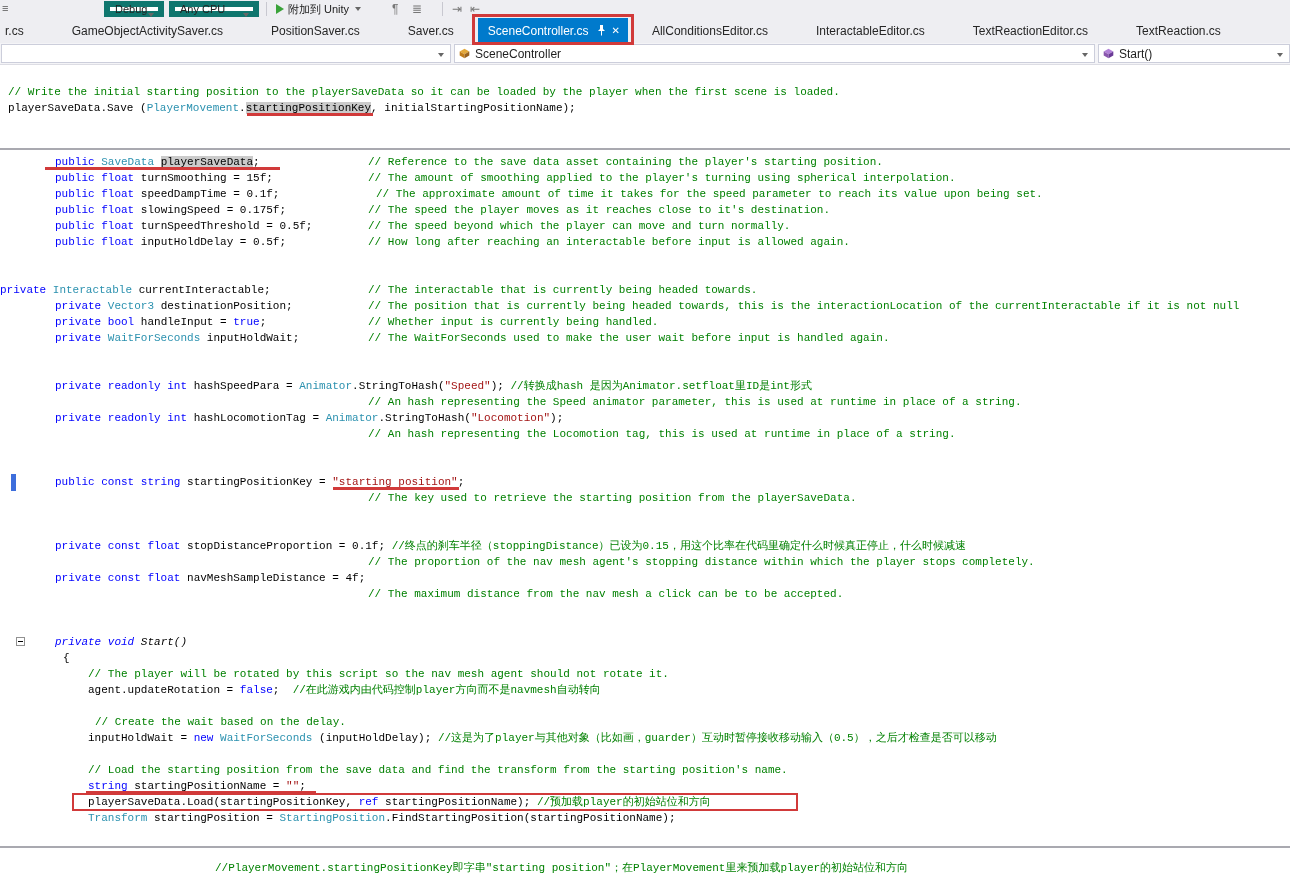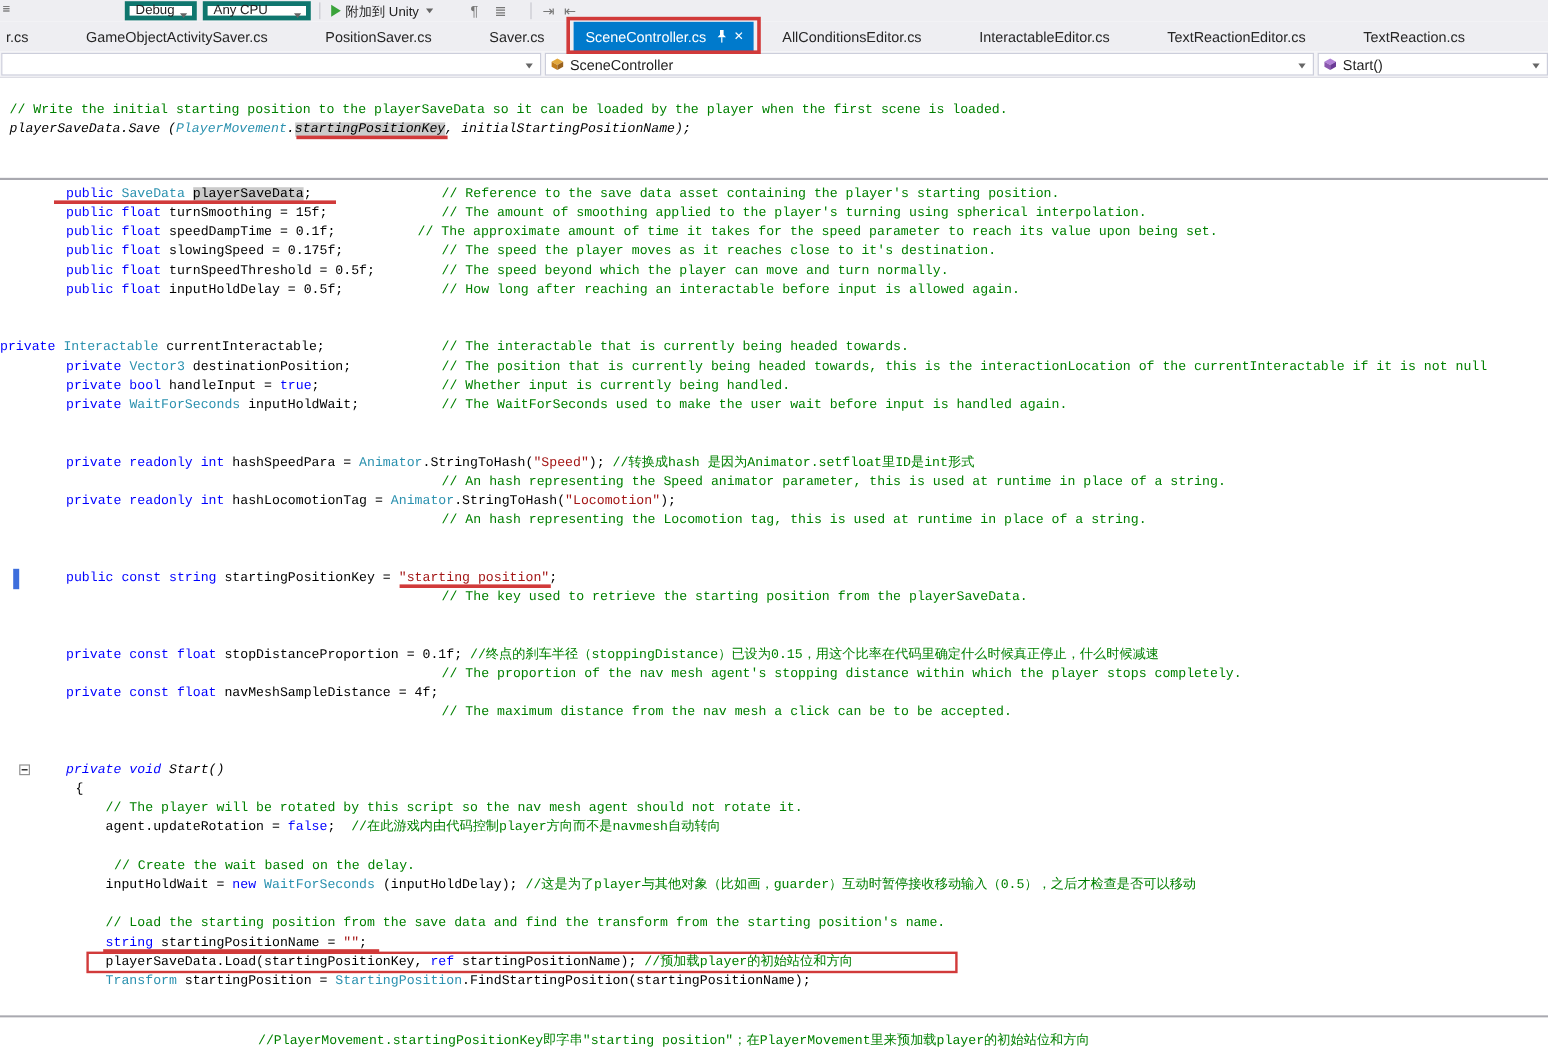"Debug" .tb-combo { border: 4px solid #0f766e -> 6px solid #0f766e }
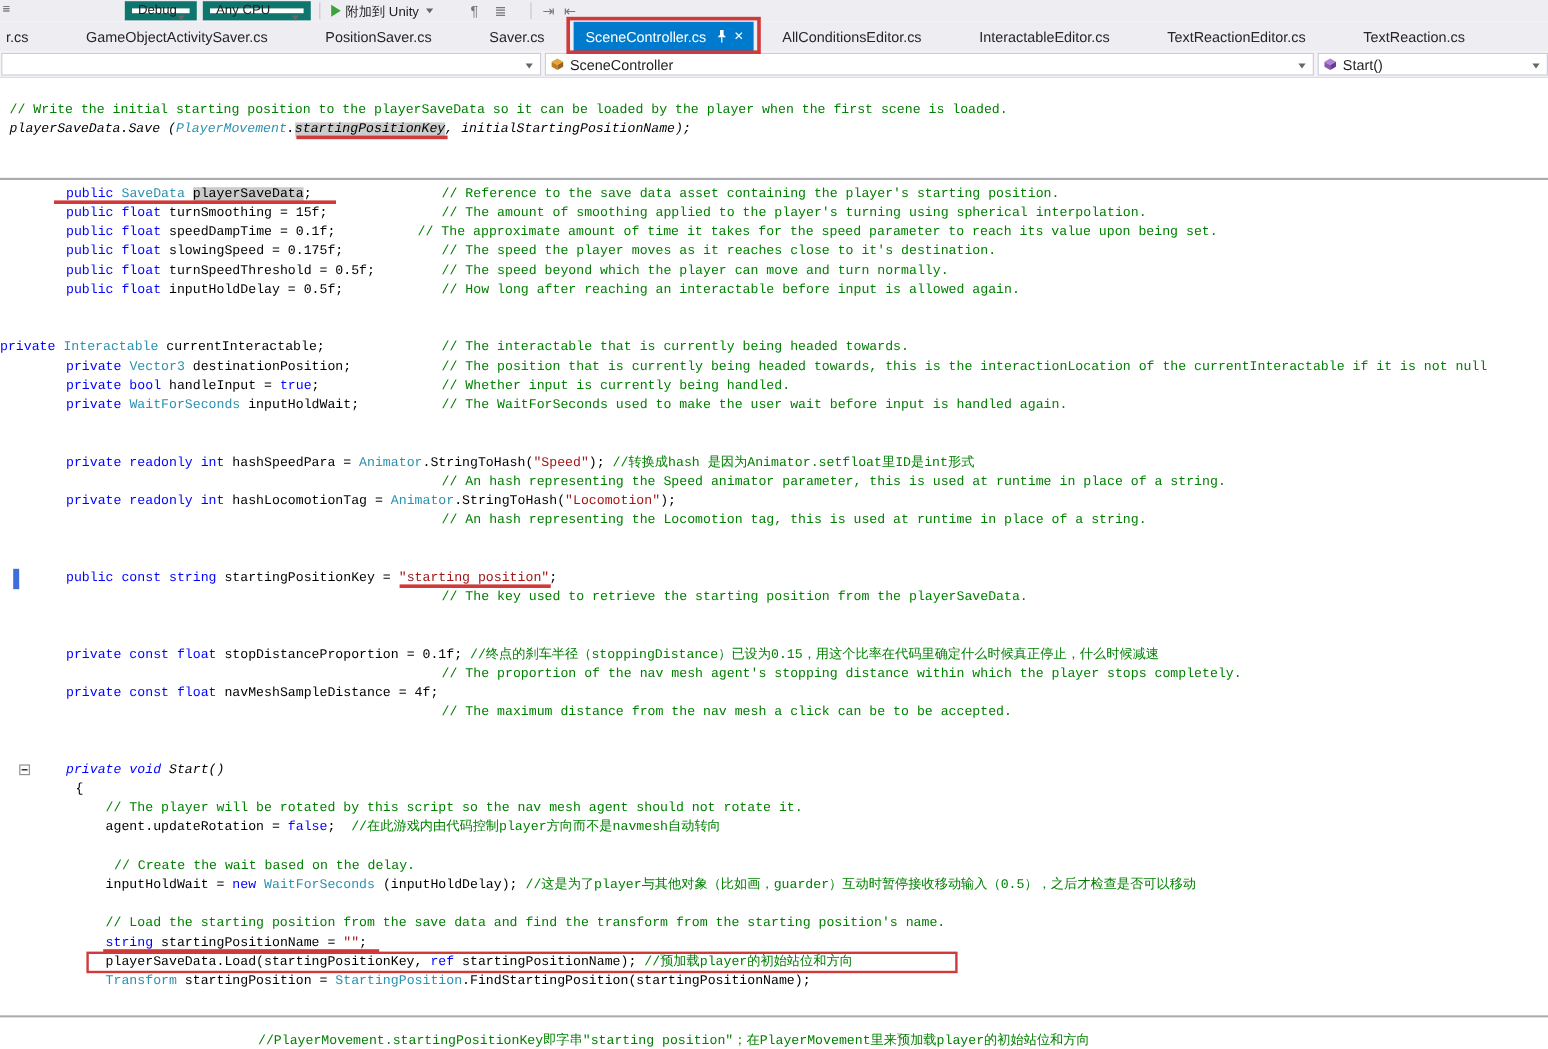"playerSaveData.Save" span.code { font-style: italic -> none }
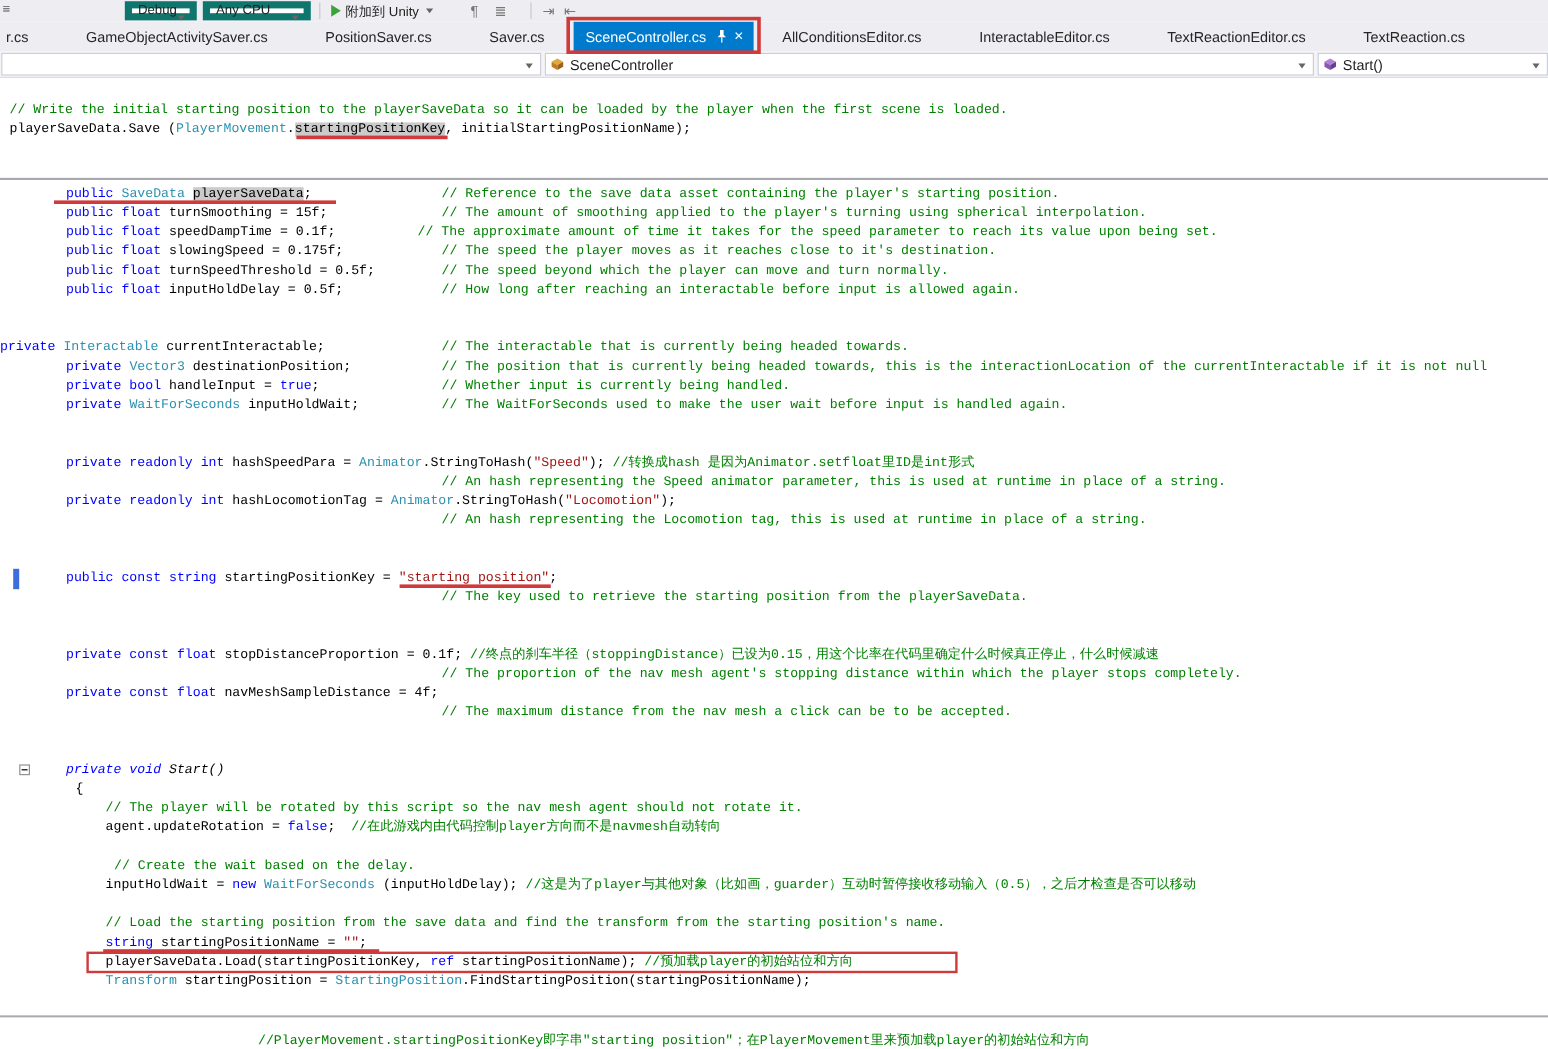"// The approximate amount of" span.tail { left: 348px -> 376px }
